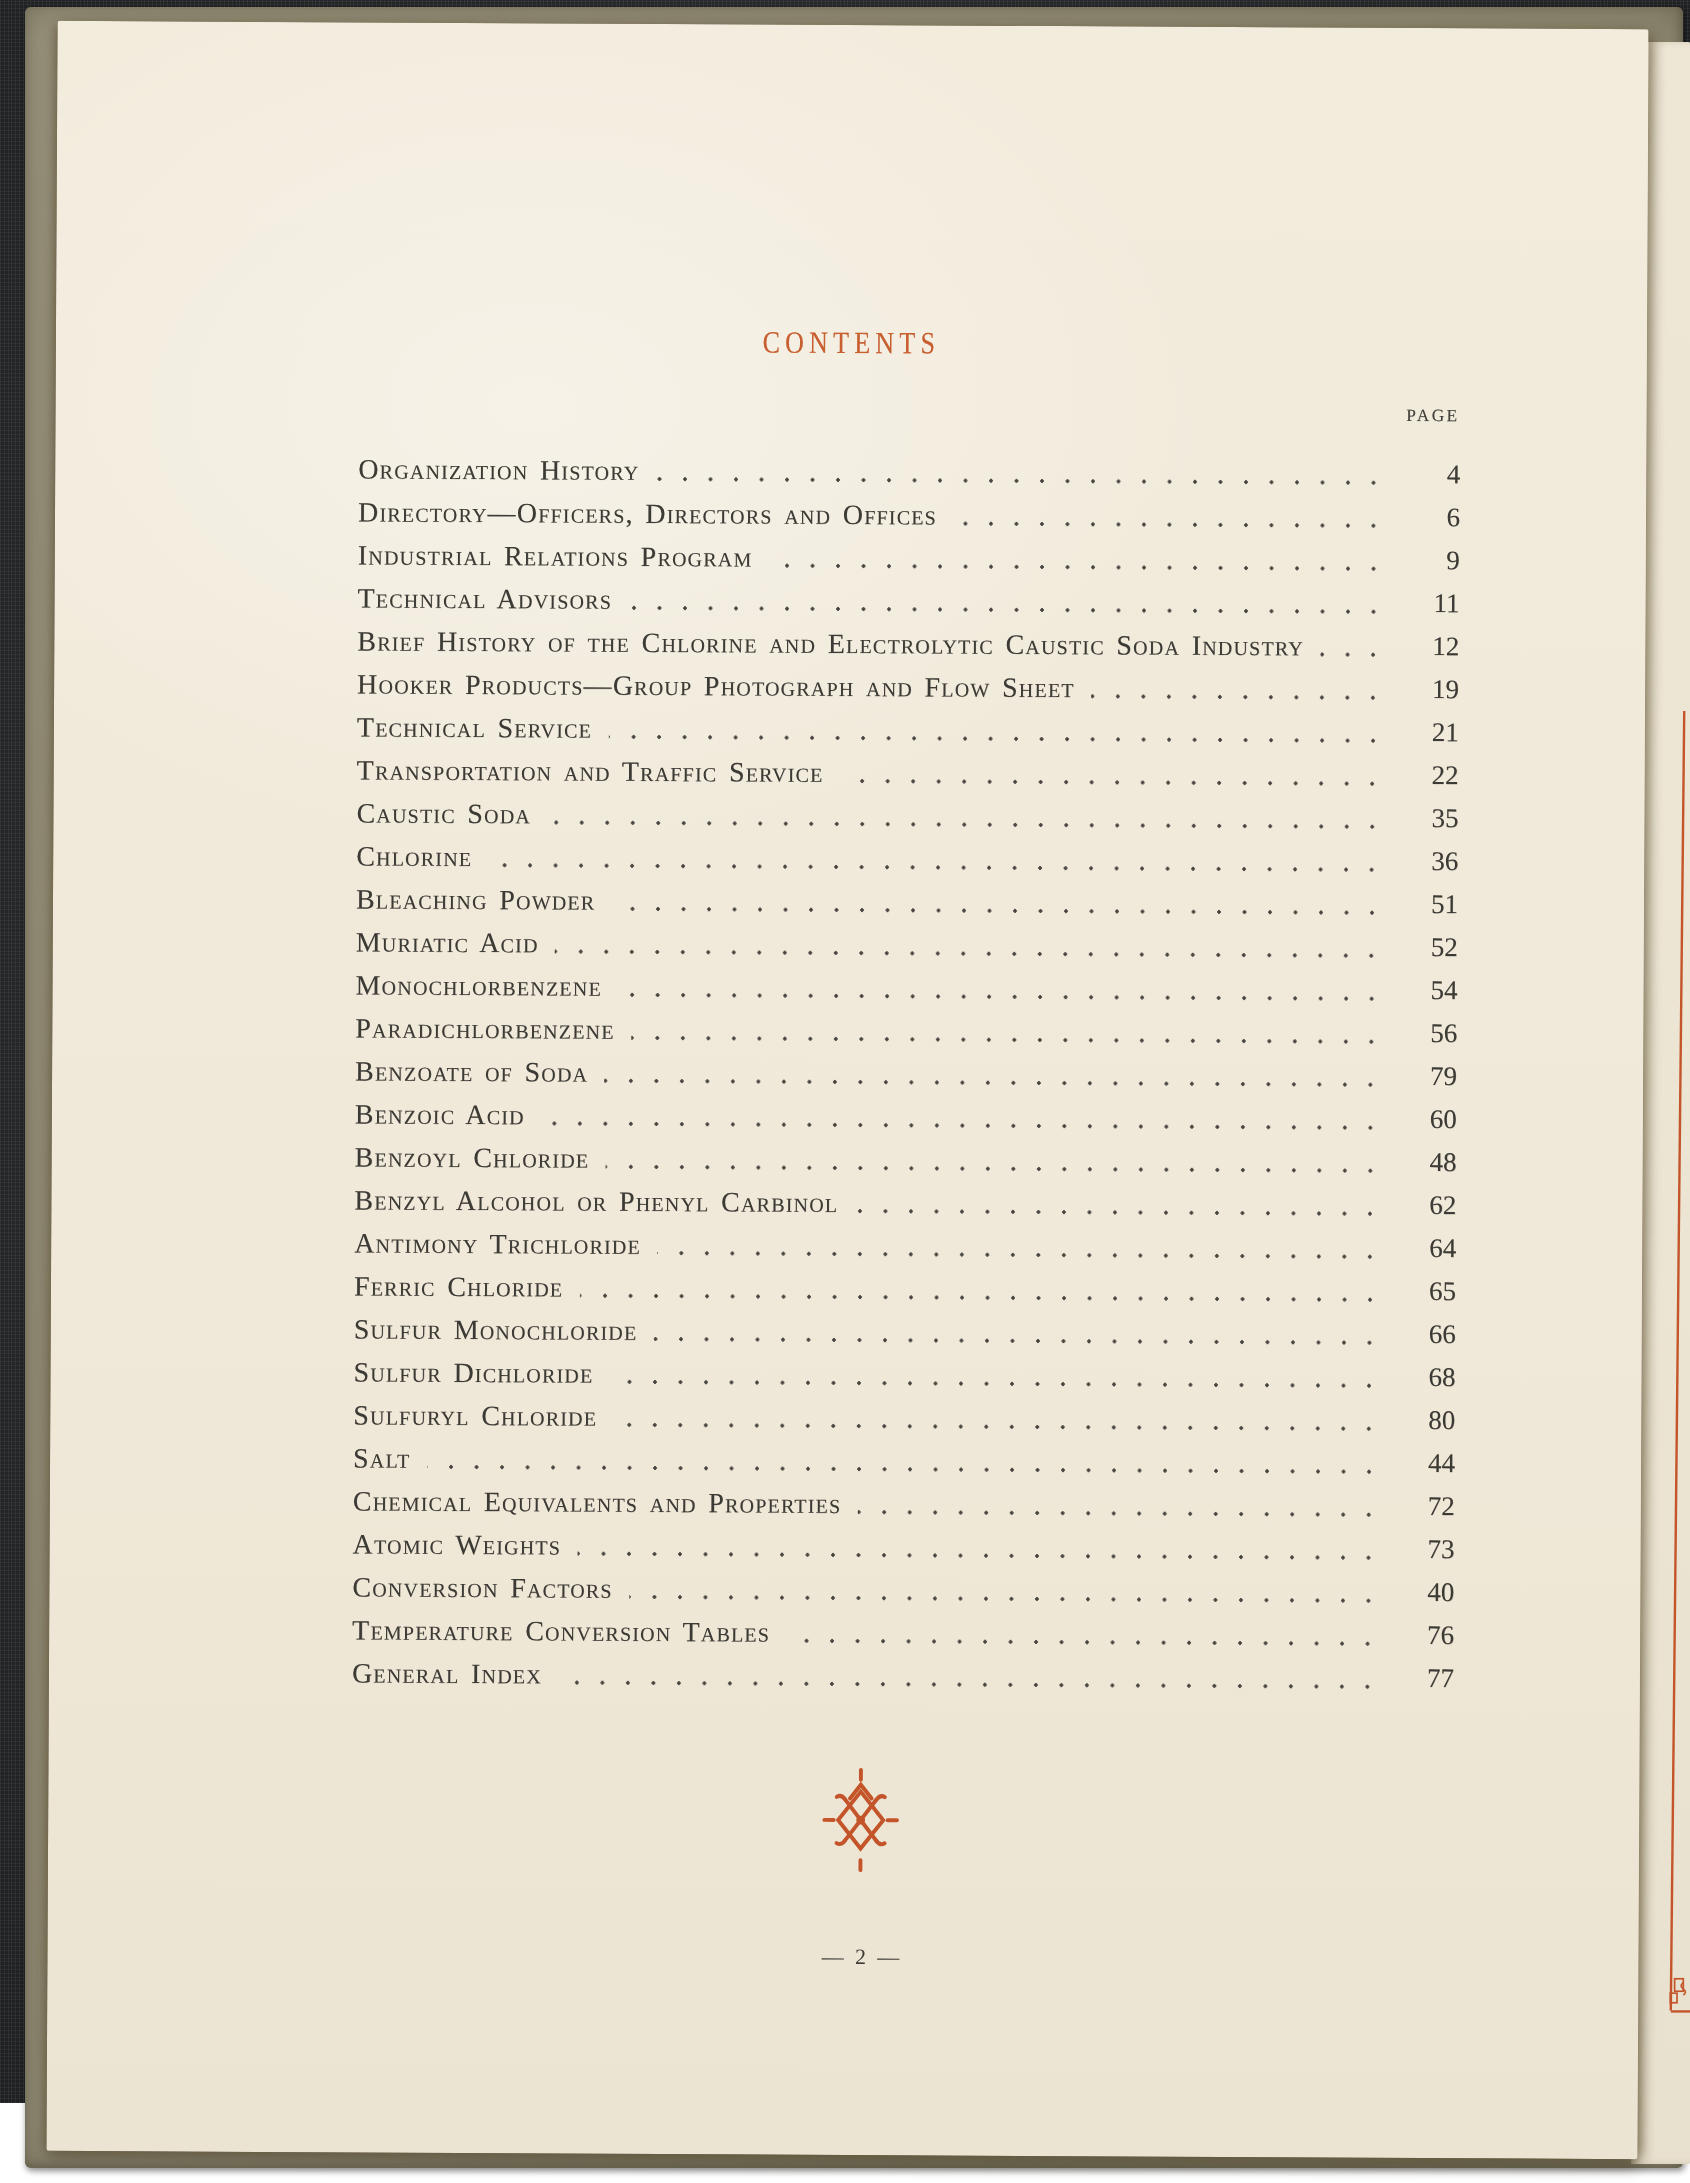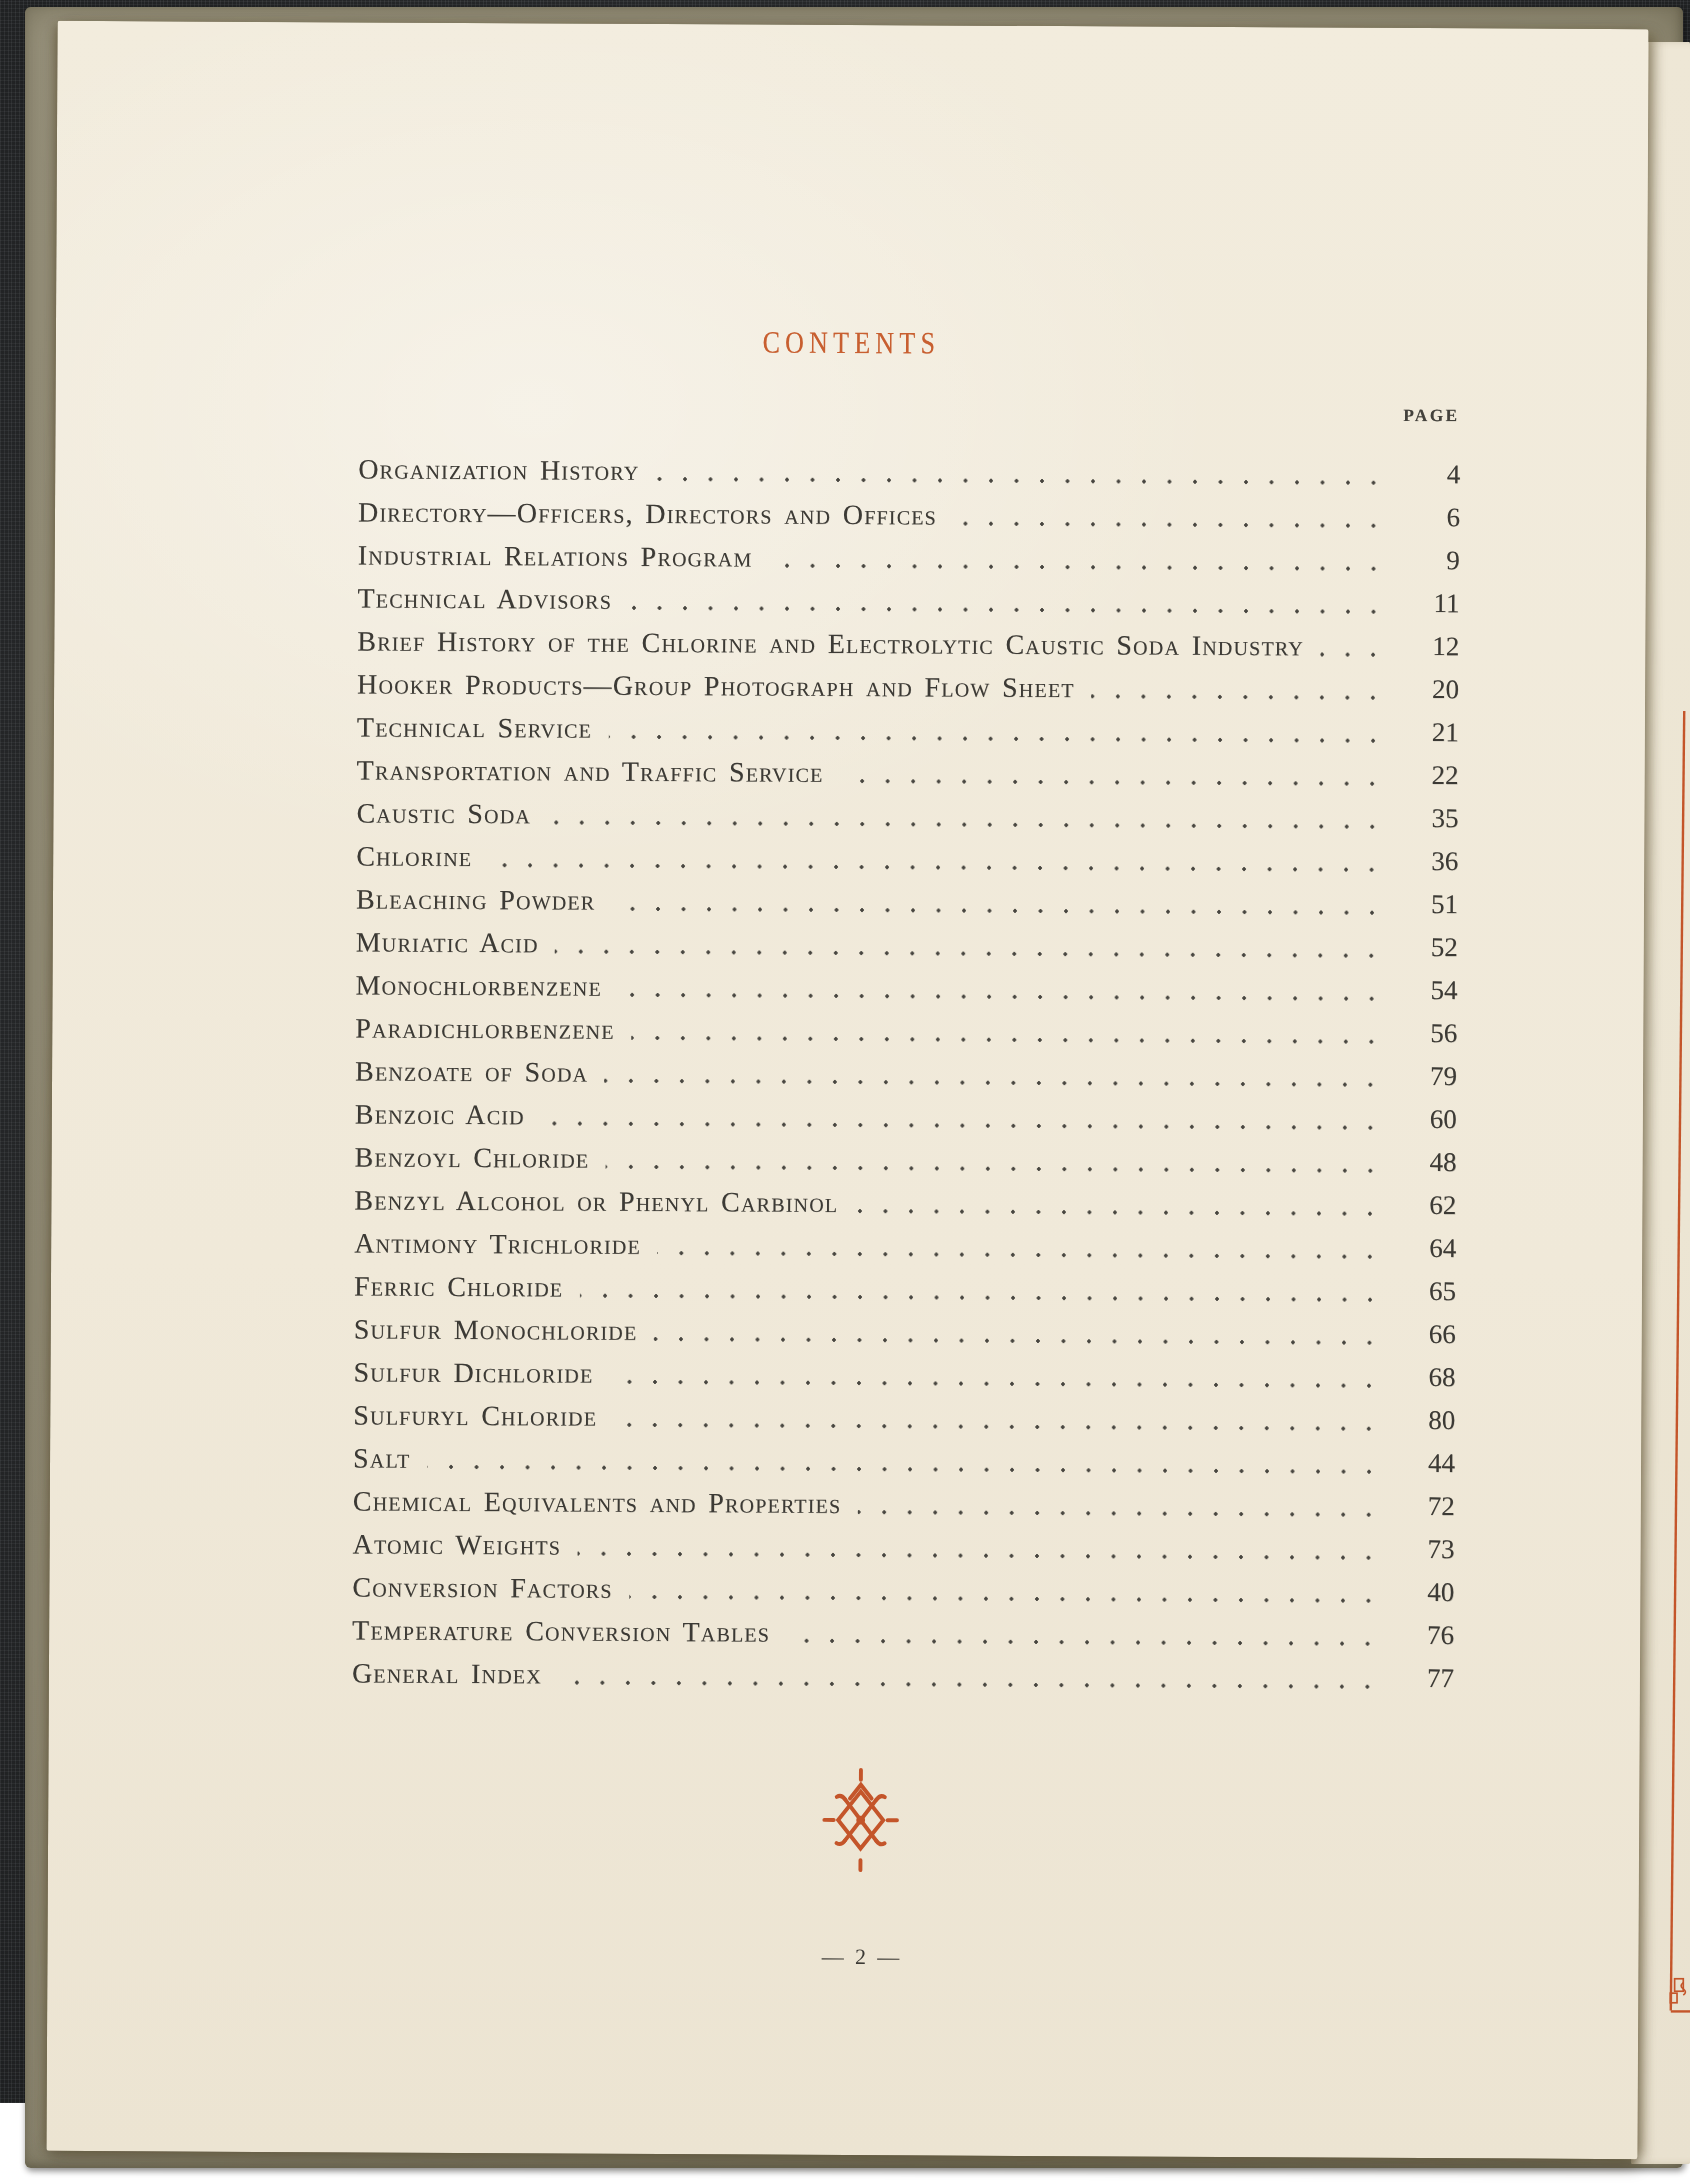"PAGE" .page-col-label { font-weight: bold -> normal }
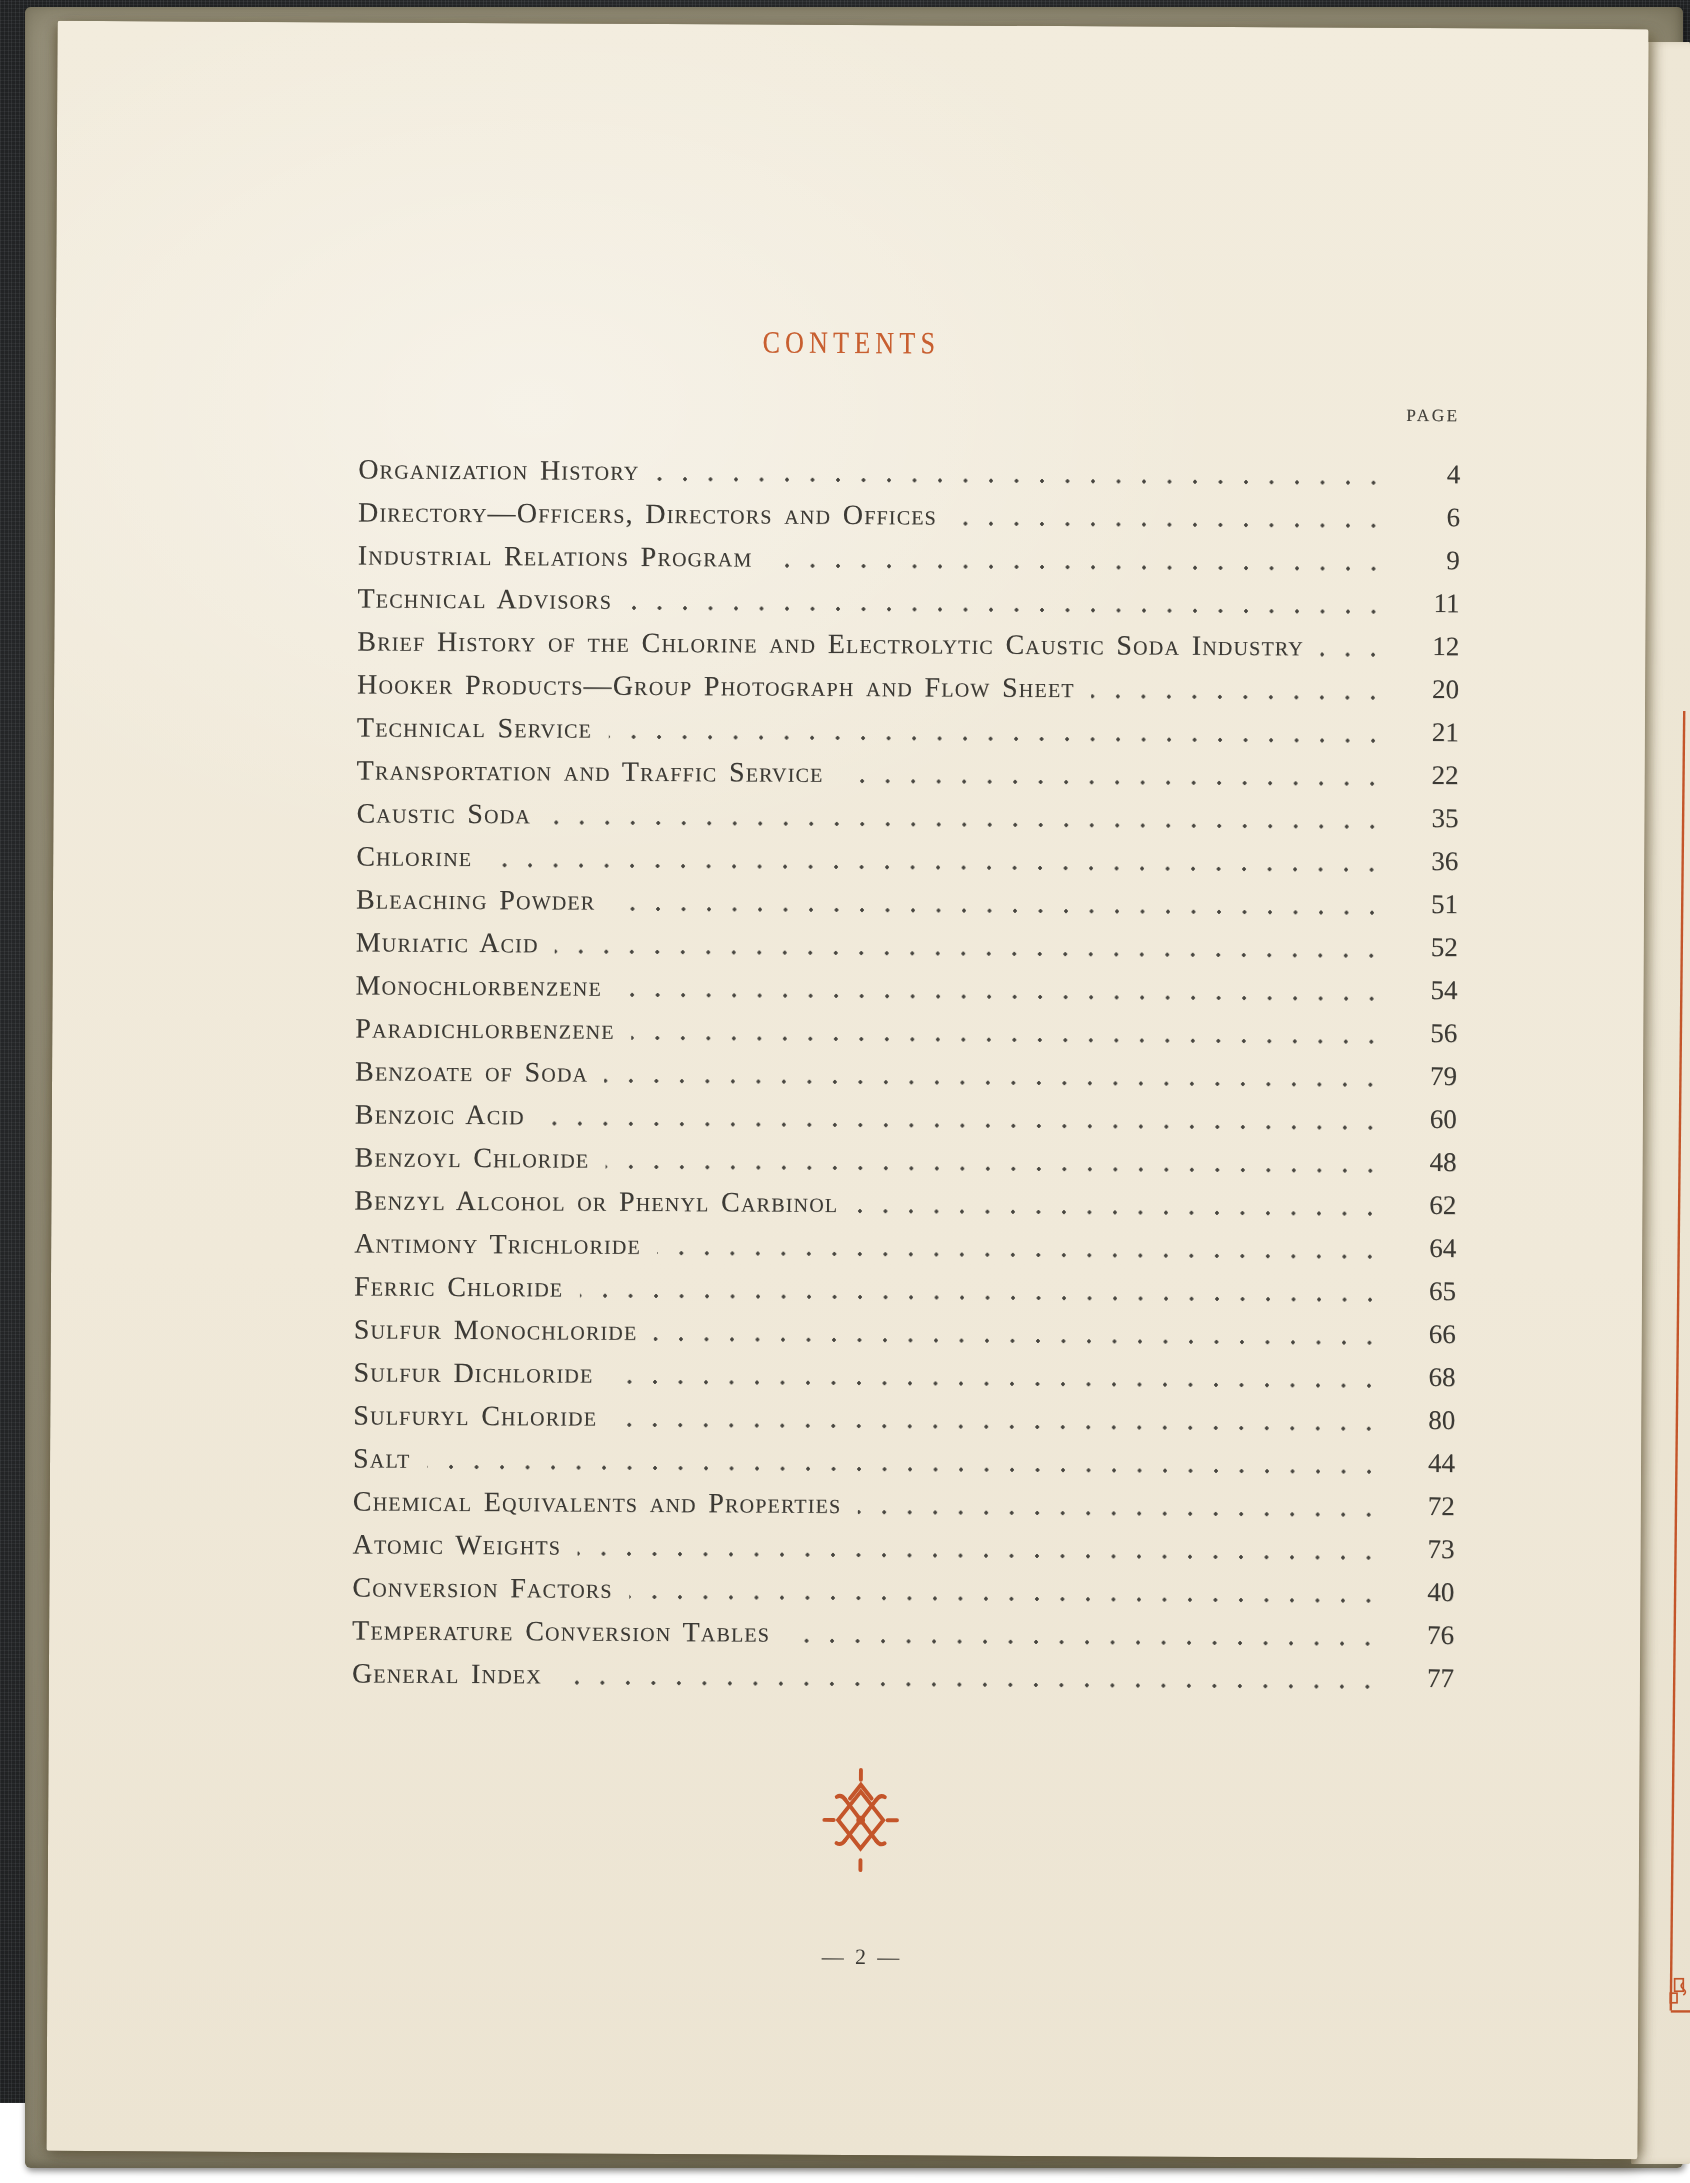"20" span.toc-num { text: 20 -> 19 }
